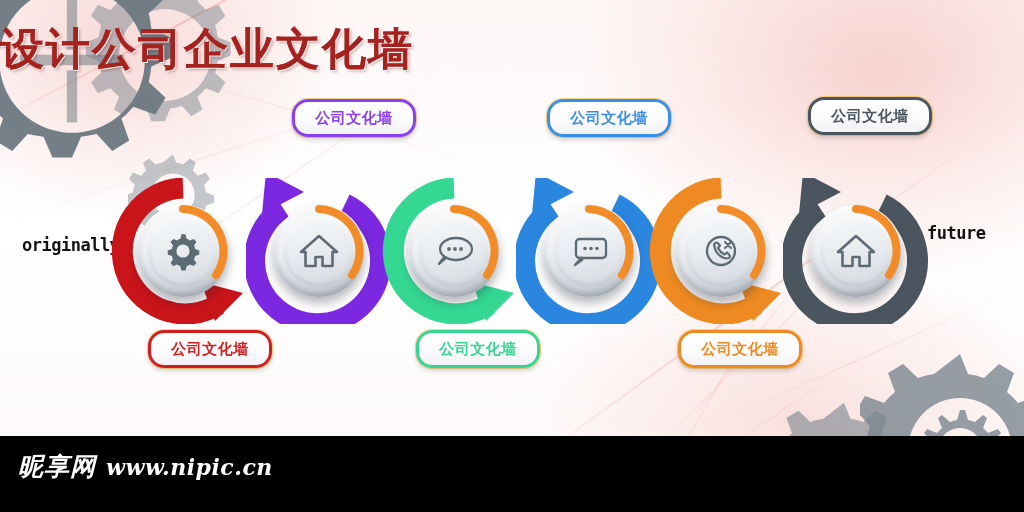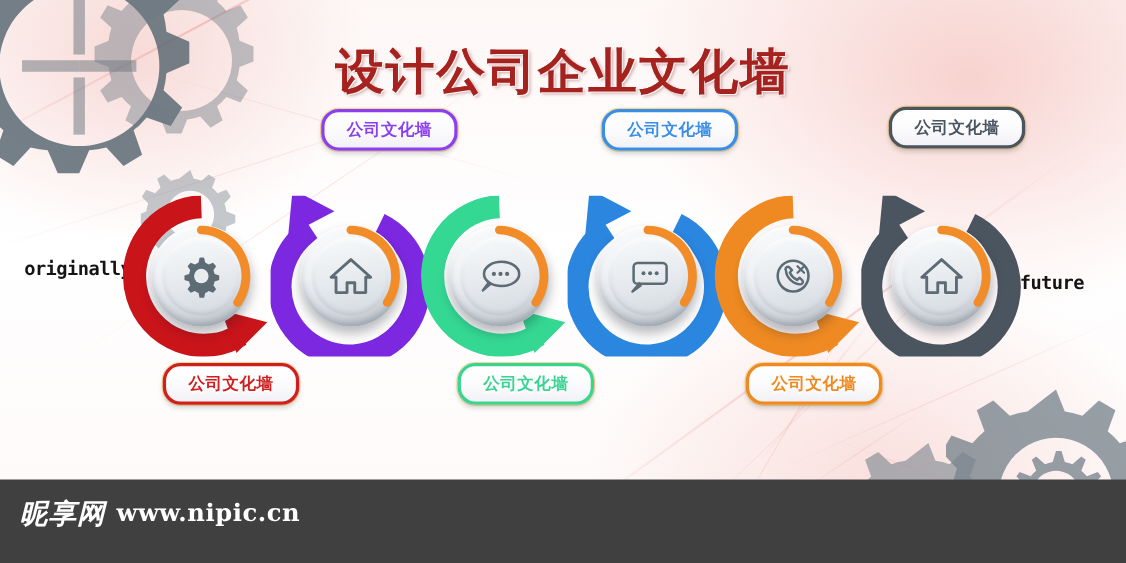"设计公司企业文化墙" .title { margin-top: 16px -> none; text-align: center -> none }
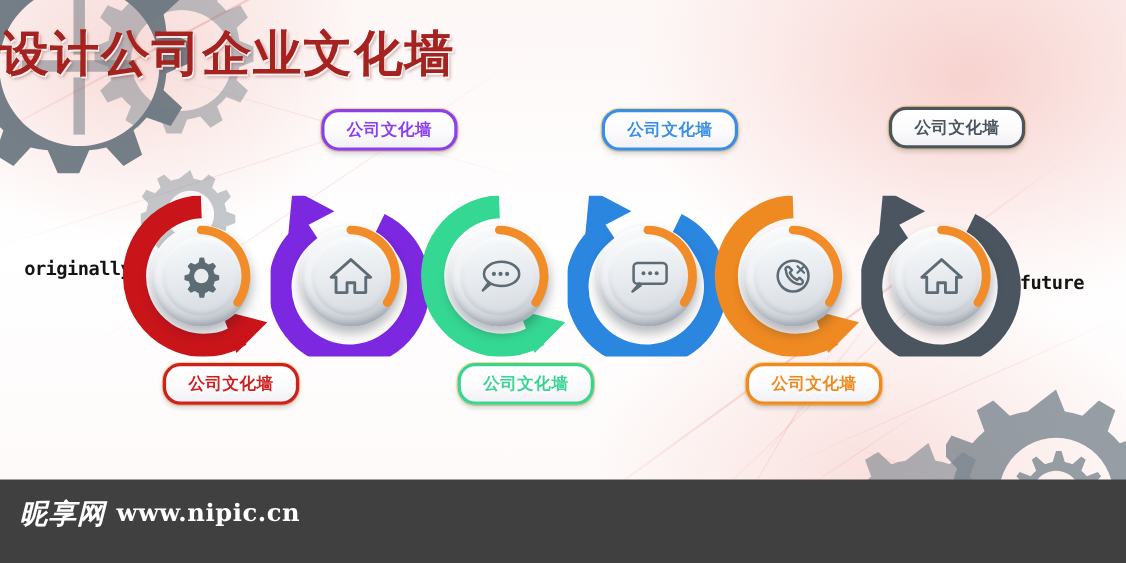"future" div.sideword { top: 248px -> 223px }
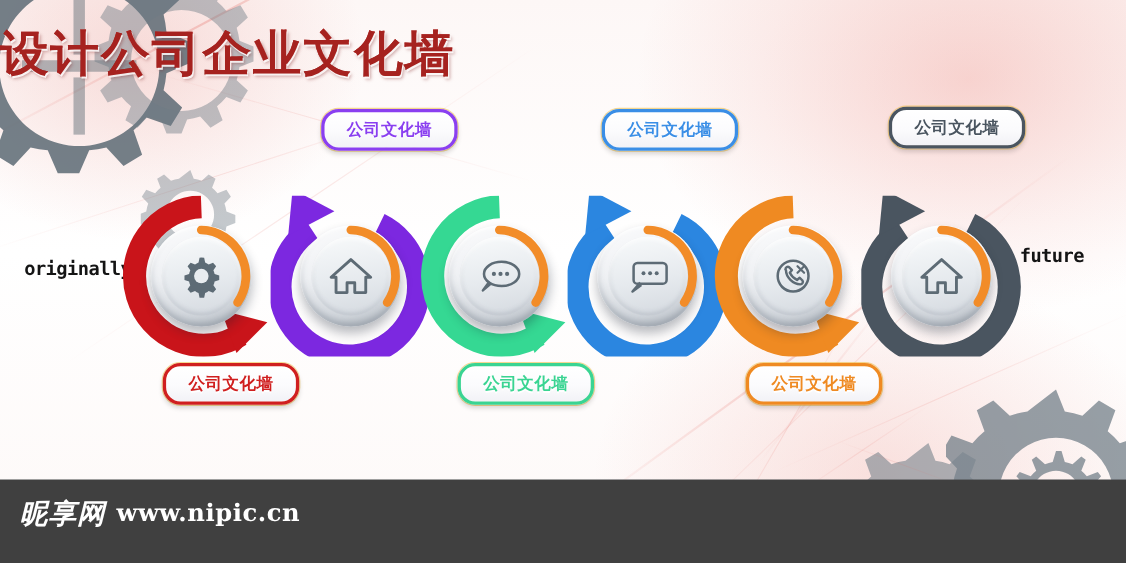"昵享网" .footer { background: #404040 -> #000000 }
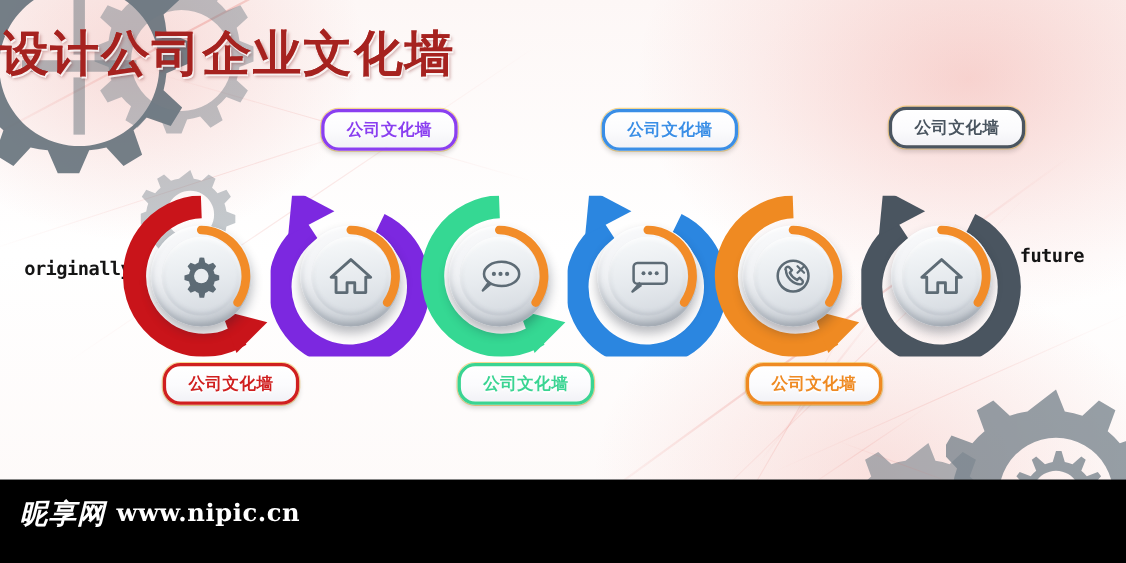"www.nipic.cn" .wm-url { font-style: none -> italic }
